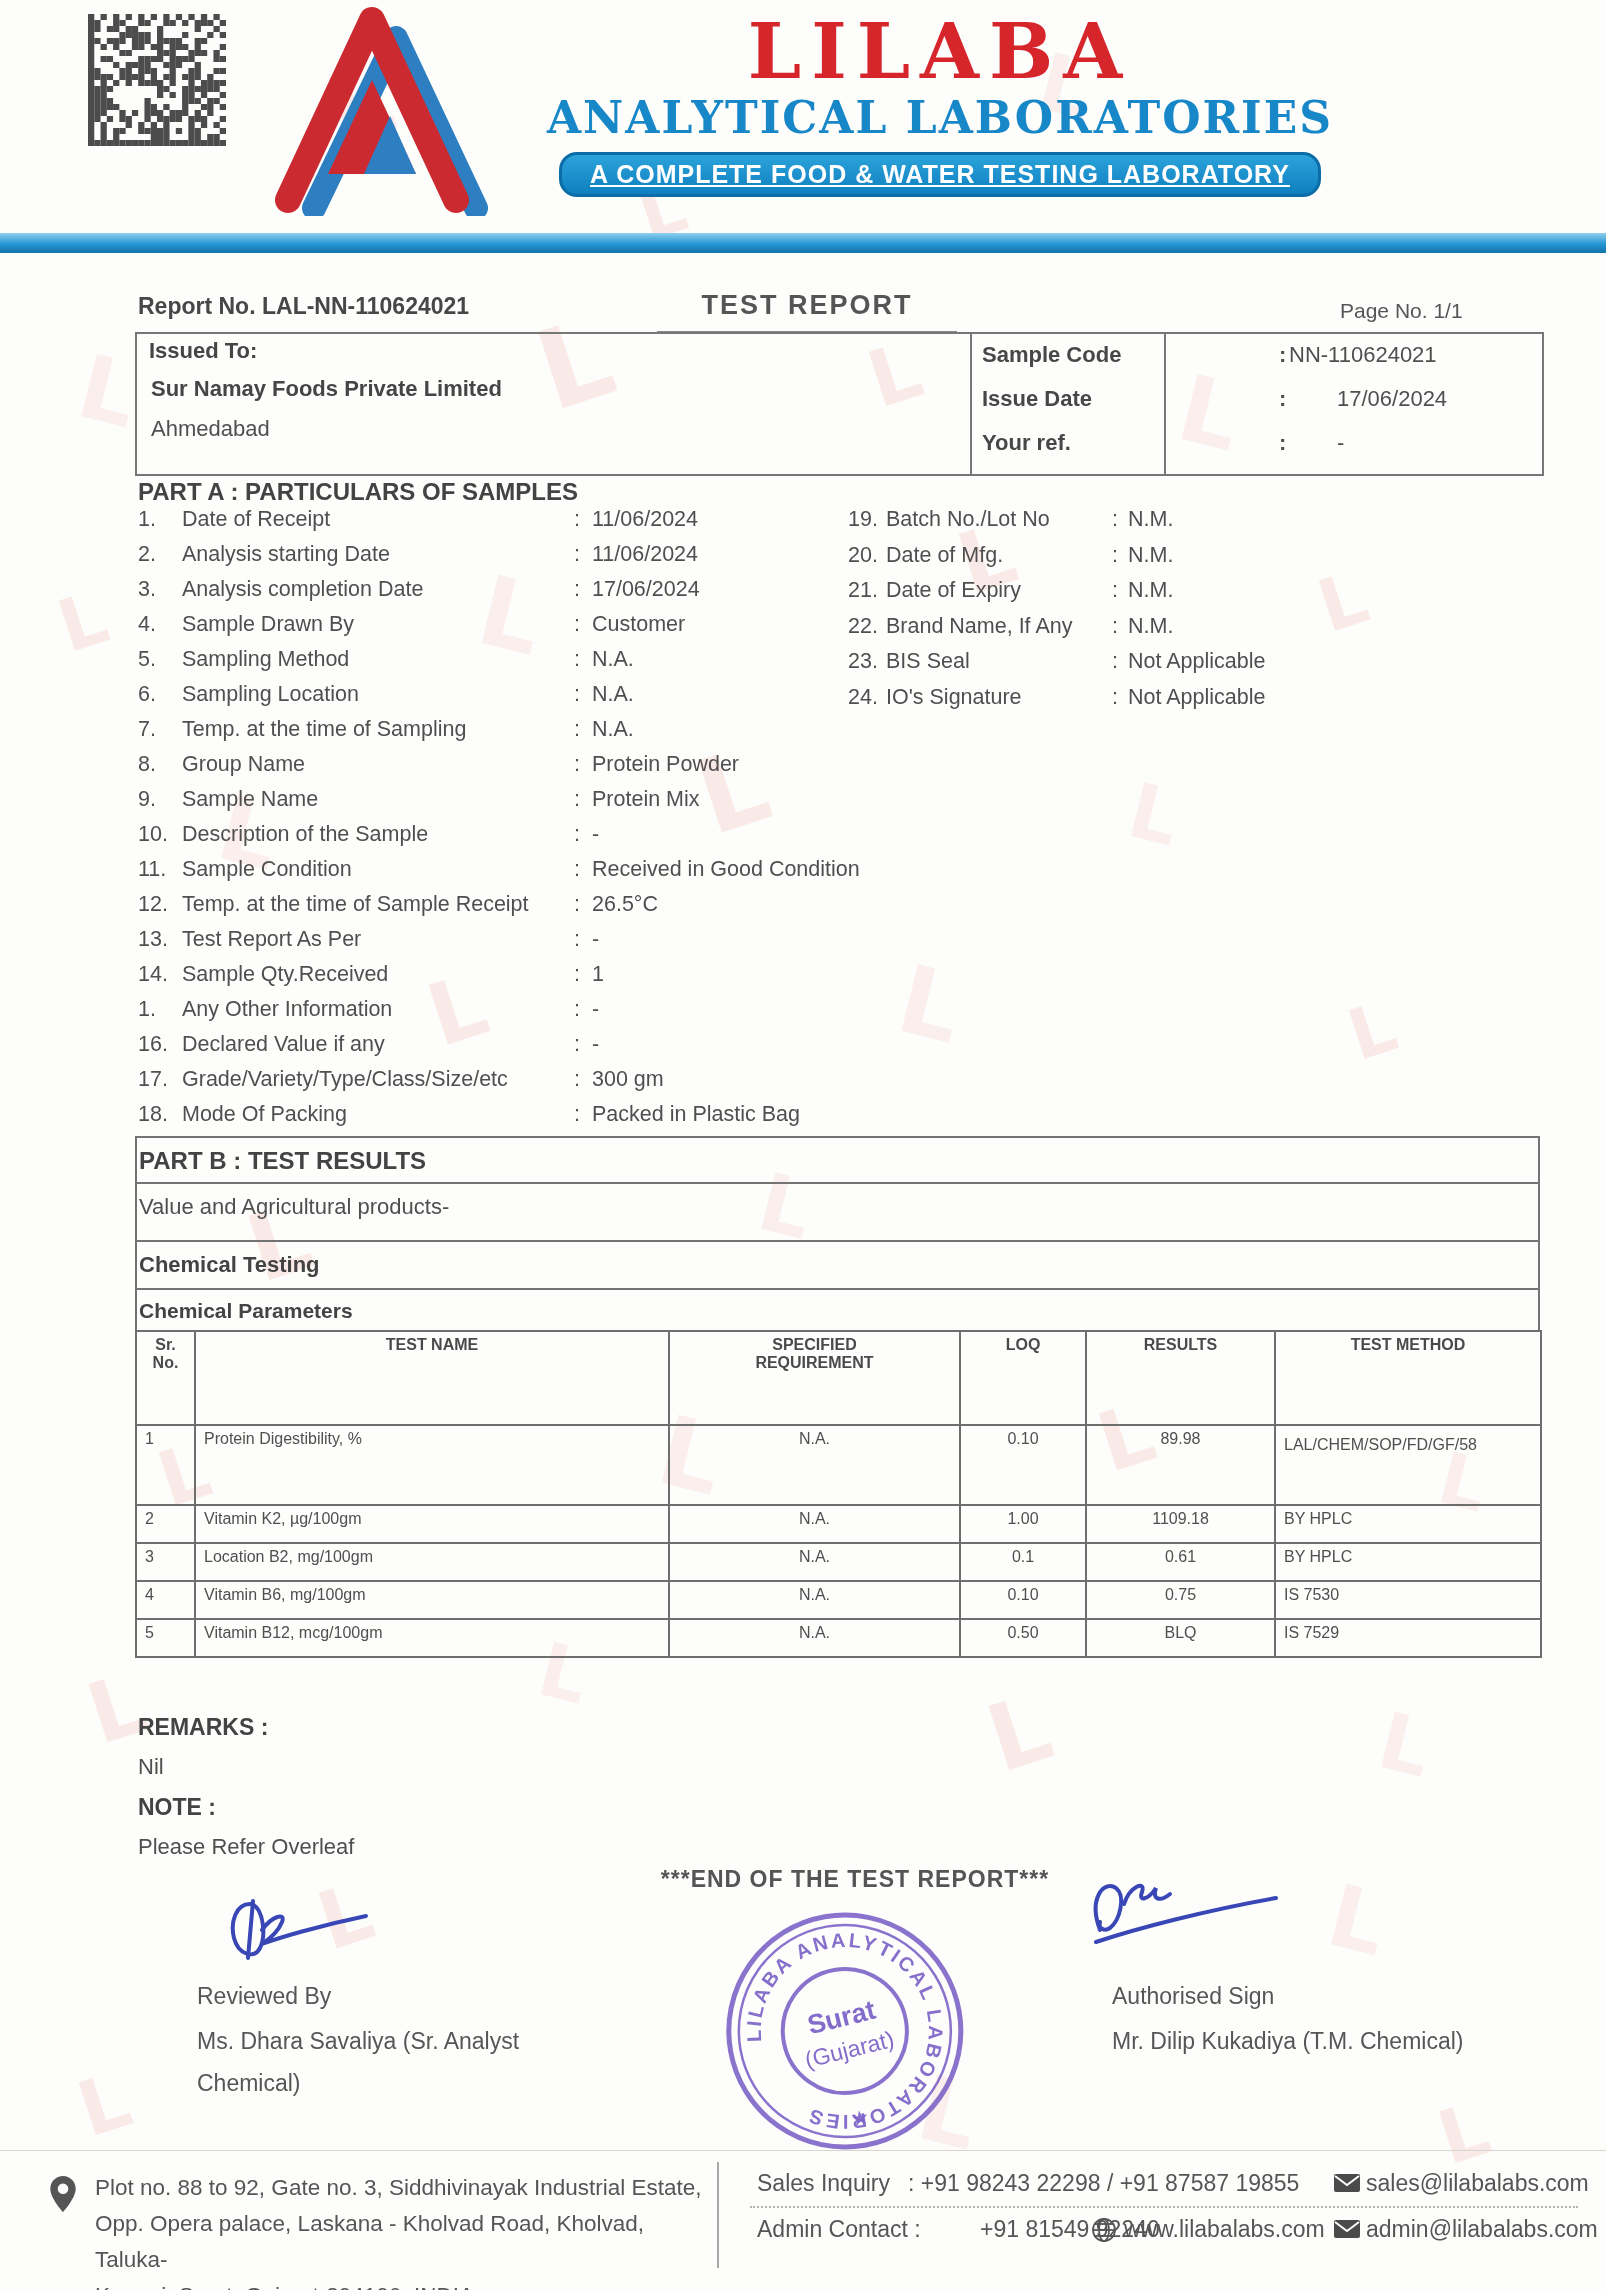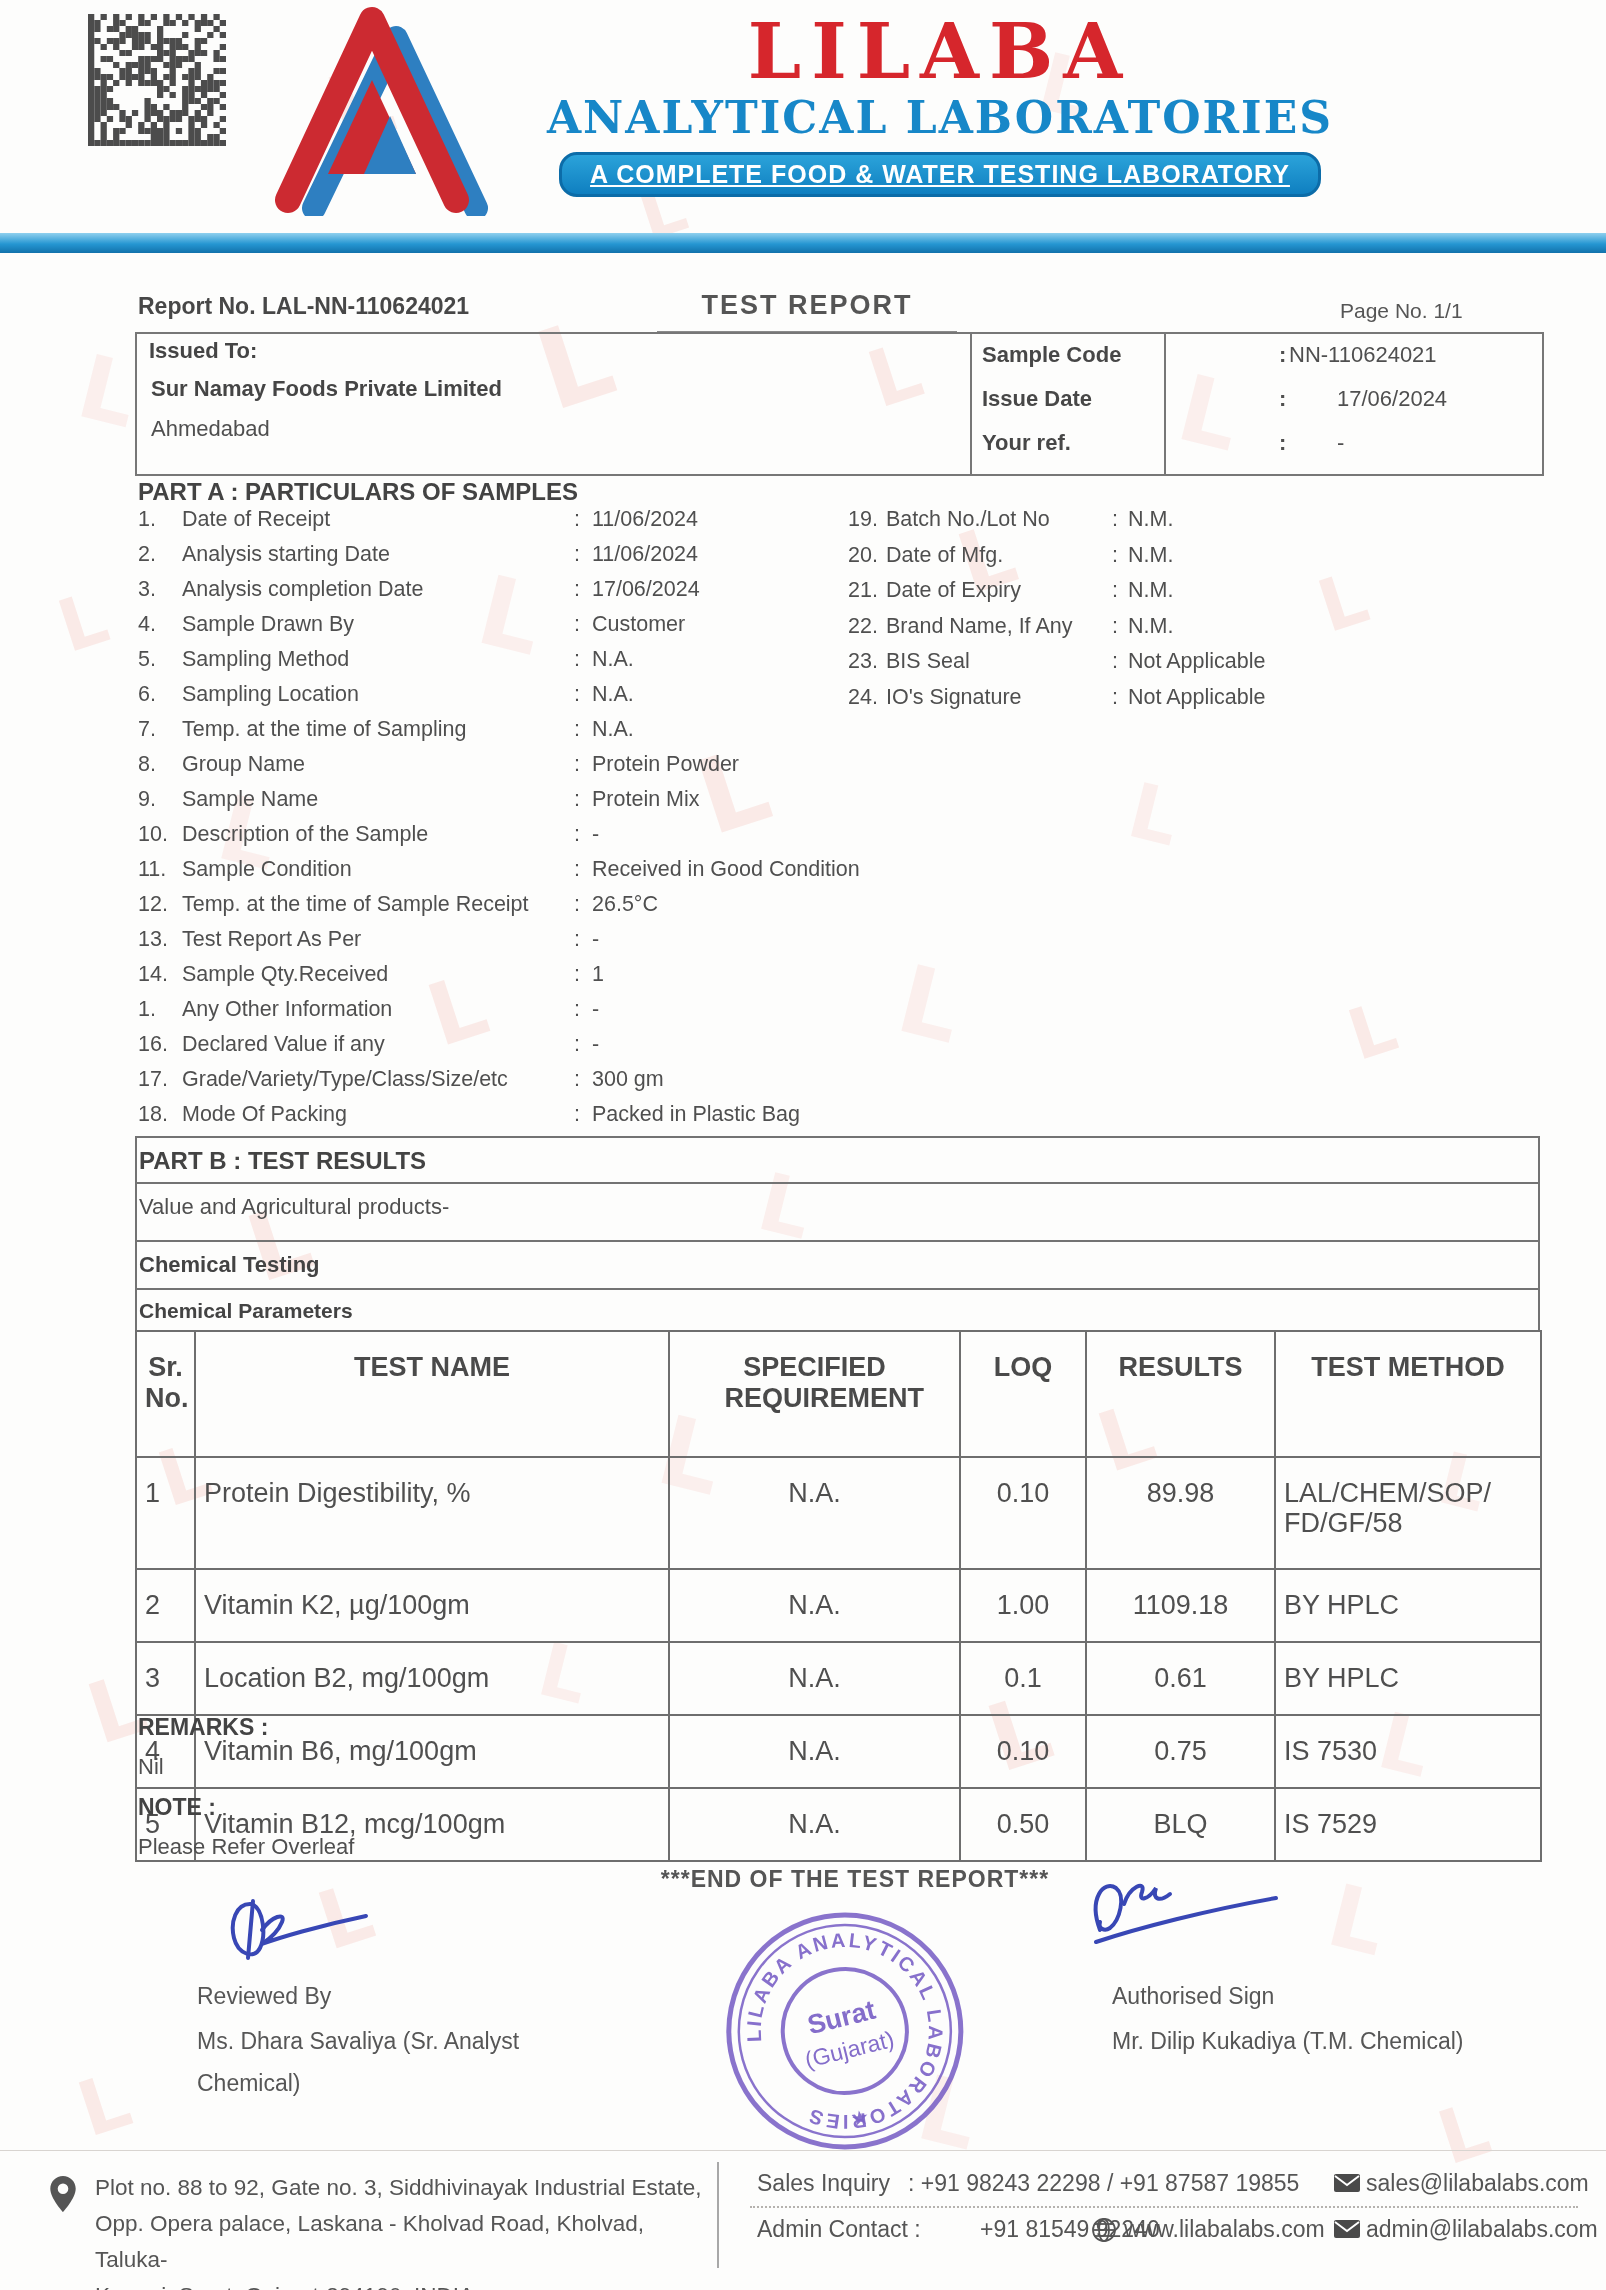"Sr." table.results th,table.results td { font-size: 27px -> 16px; padding: 20px 8px -> 4px 8px }
